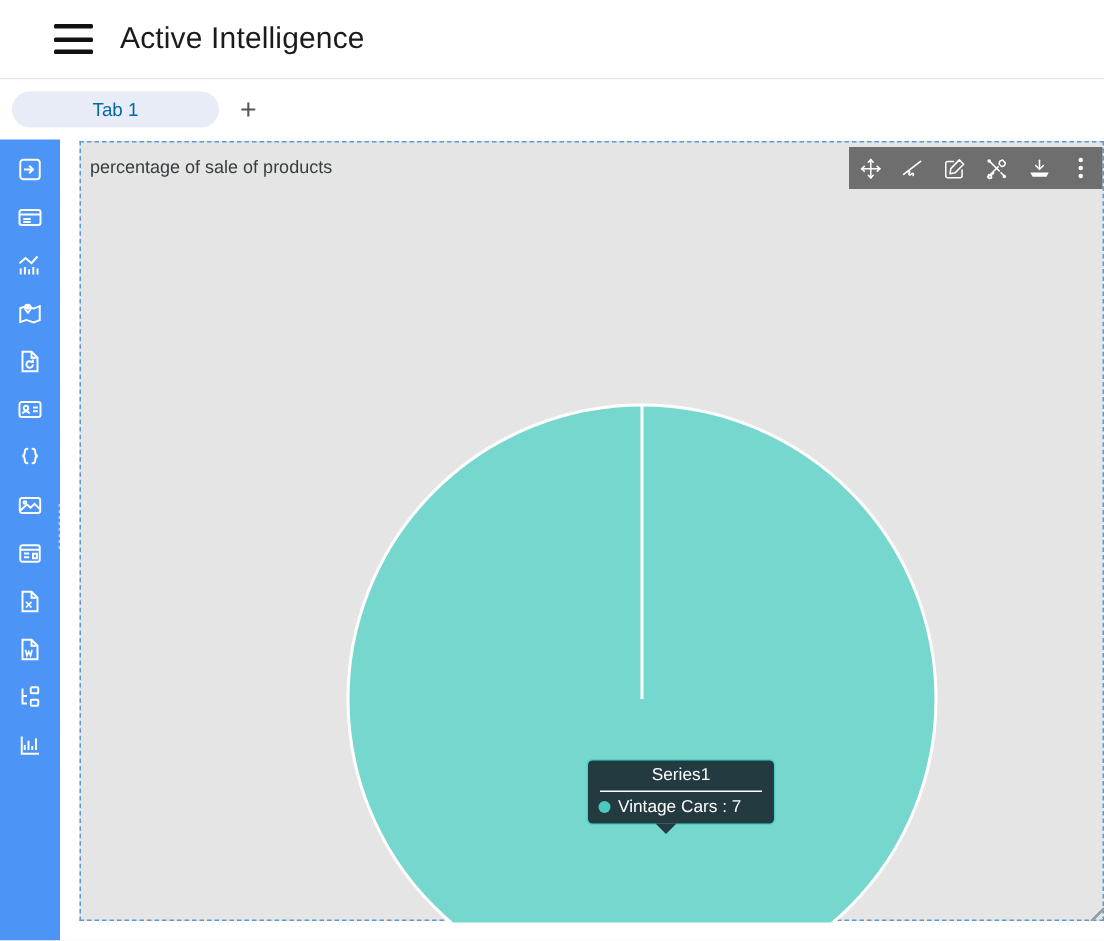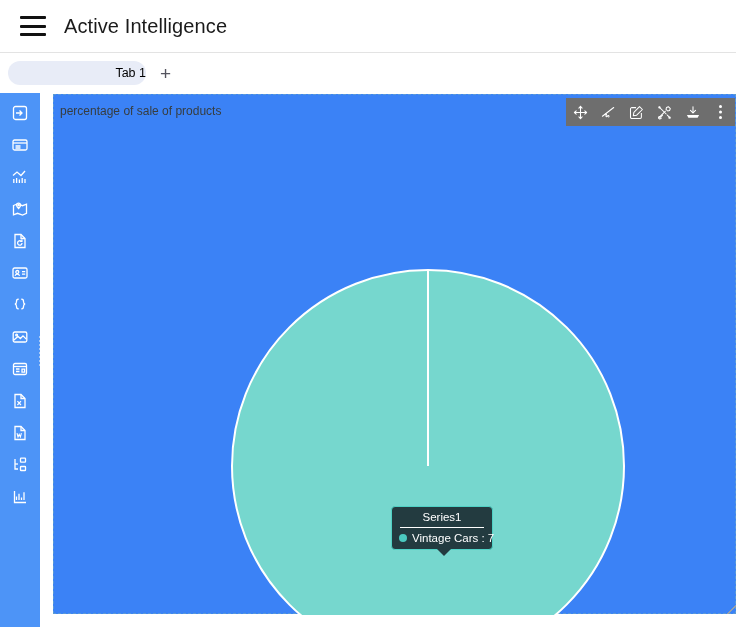"Active Intelligence" #app-header { padding-left: 20px -> 36px }
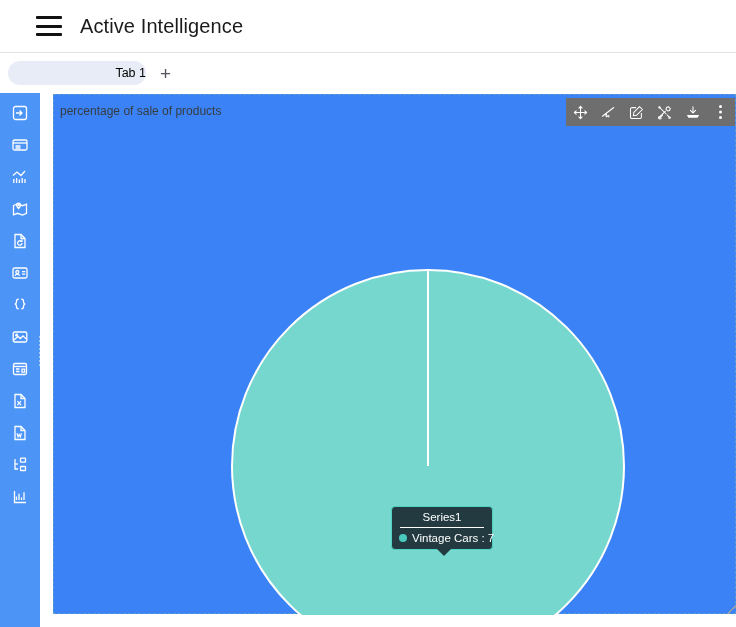"Tab 1" #tab-1 { color: #000000 -> #0369a1; justify-content: flex-end -> center }
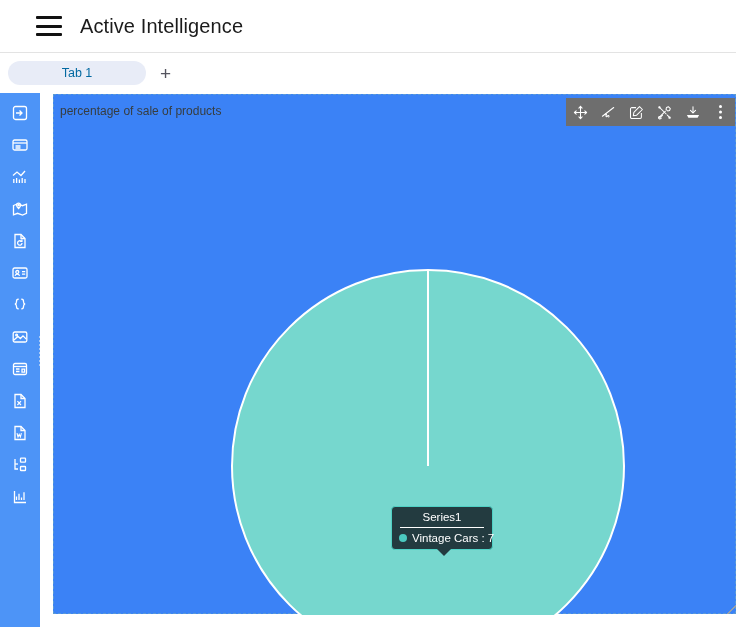"percentage of sale of products" #chart-panel { background: #3b82f6 -> #e5e5e5 }
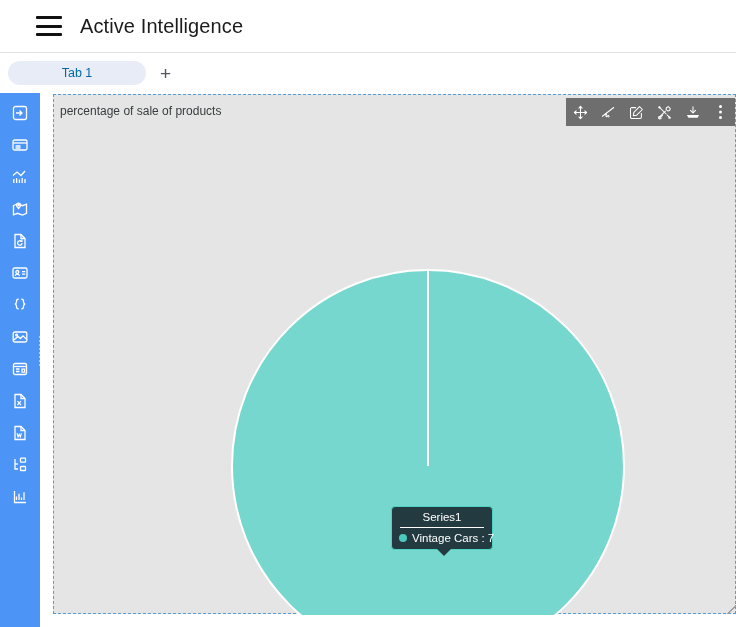"Series1" #chart-tooltip { width: 102px -> 126px }
